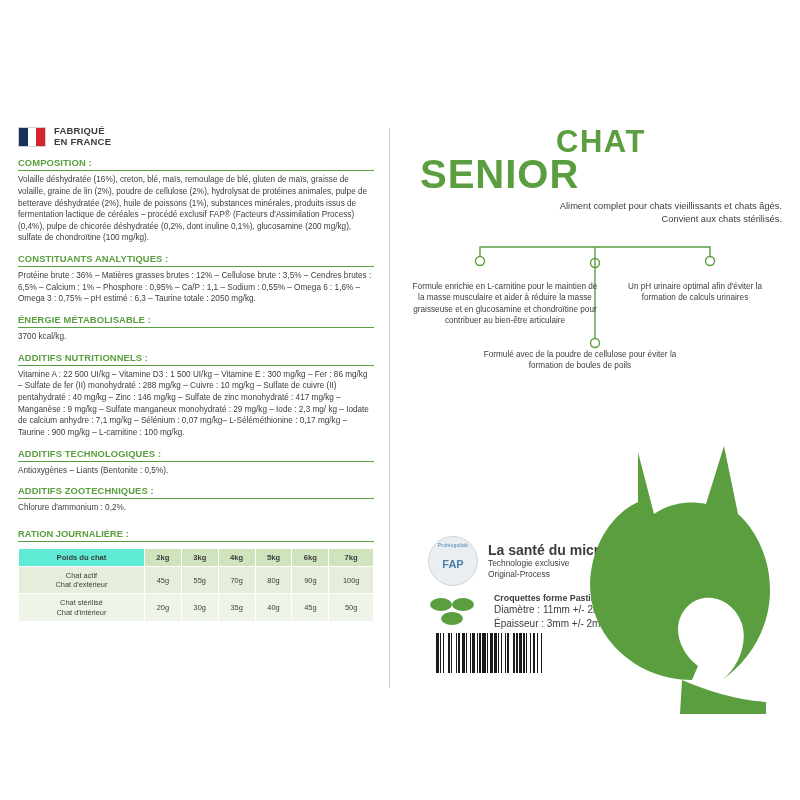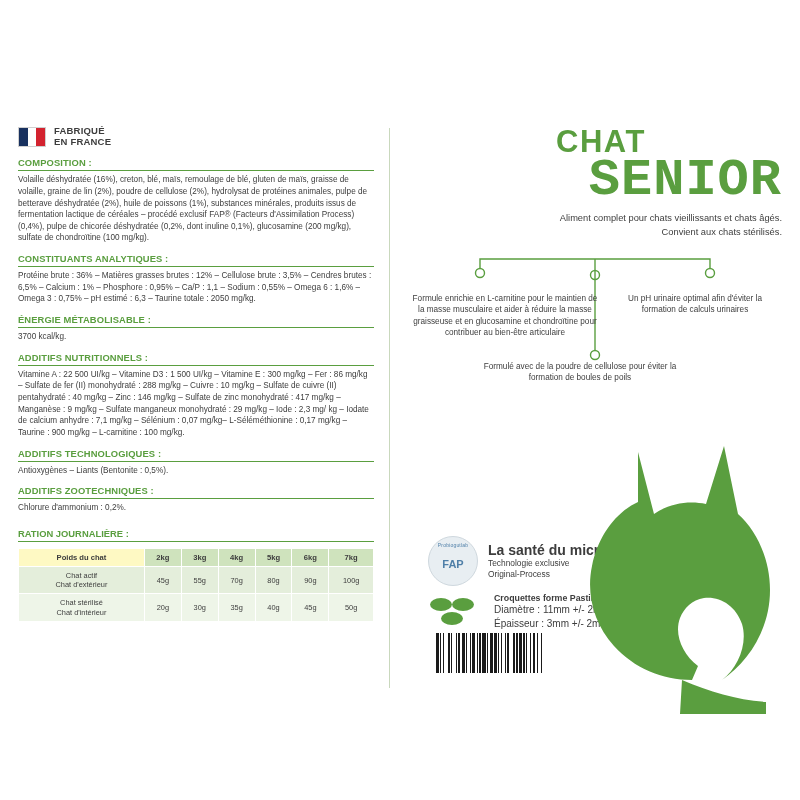"SENIOR" .title-senior { font-family: Liberation Mono, monospace -> none; font-size: 52px -> 40px; text-align: right -> left }
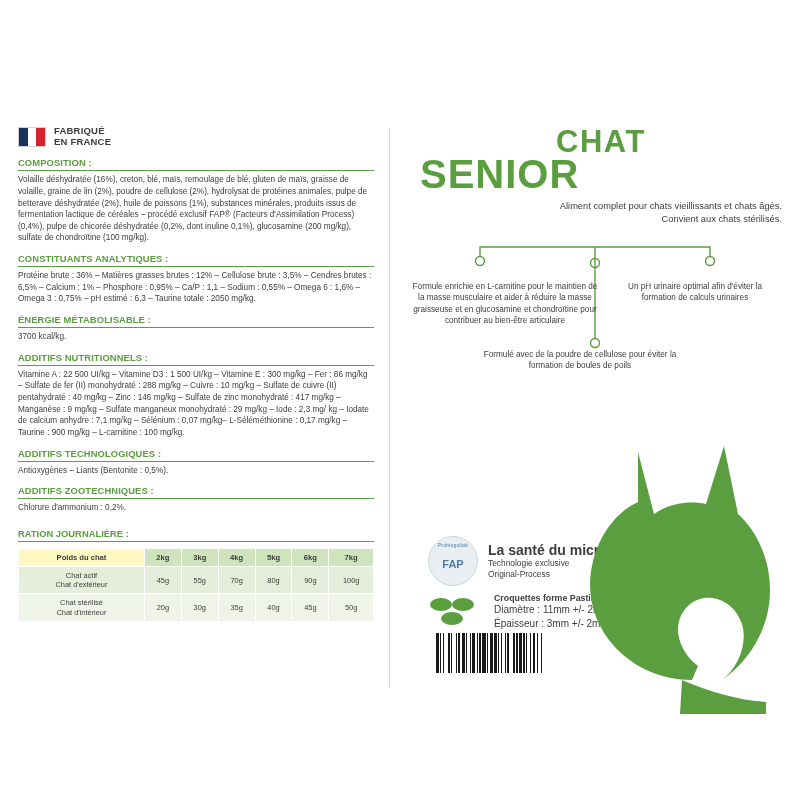"Poids du chat" table.ration thead th.first { background: #fef9c3 -> #5eead4 }
